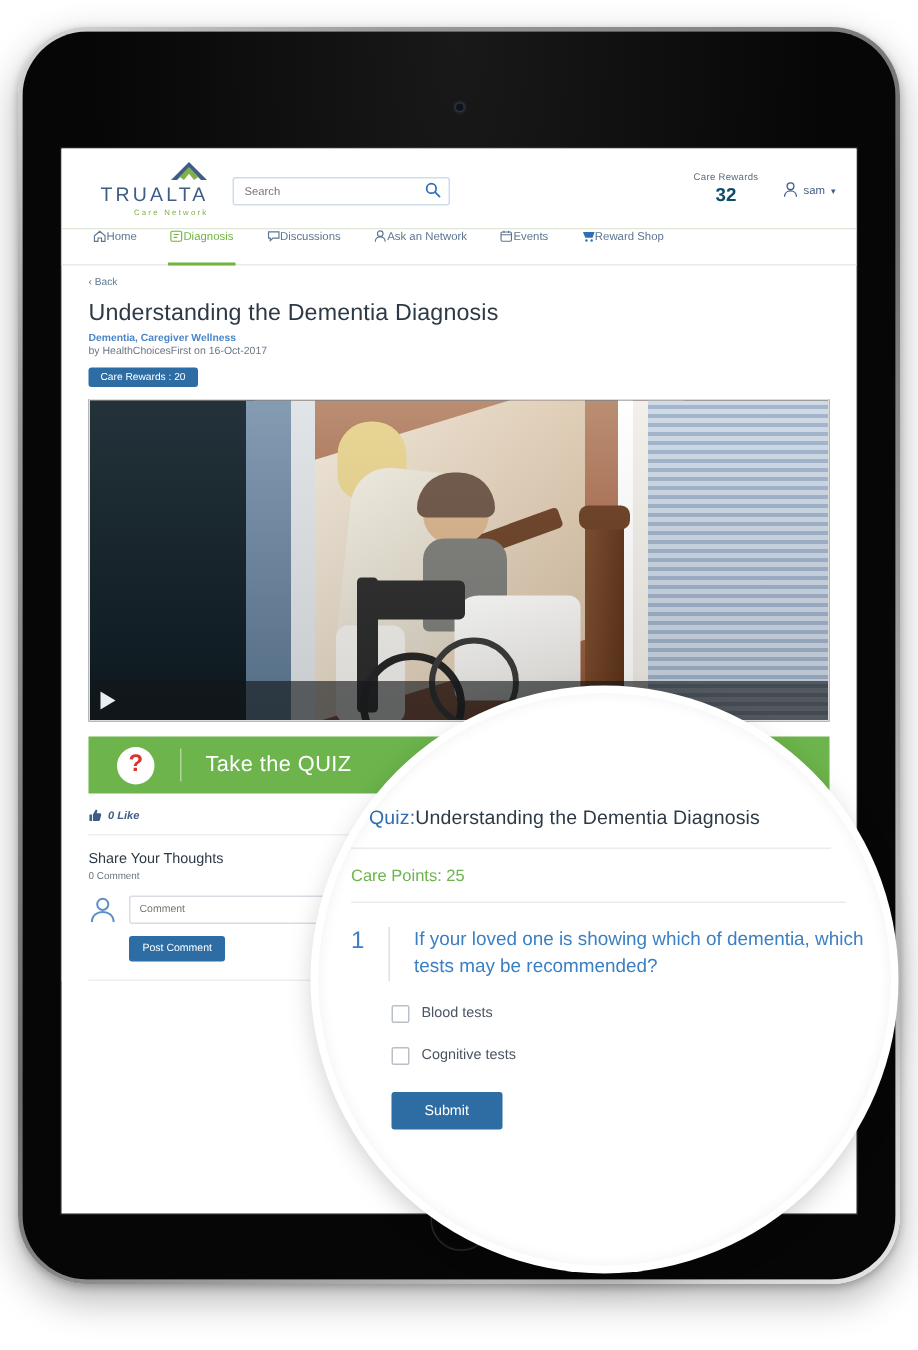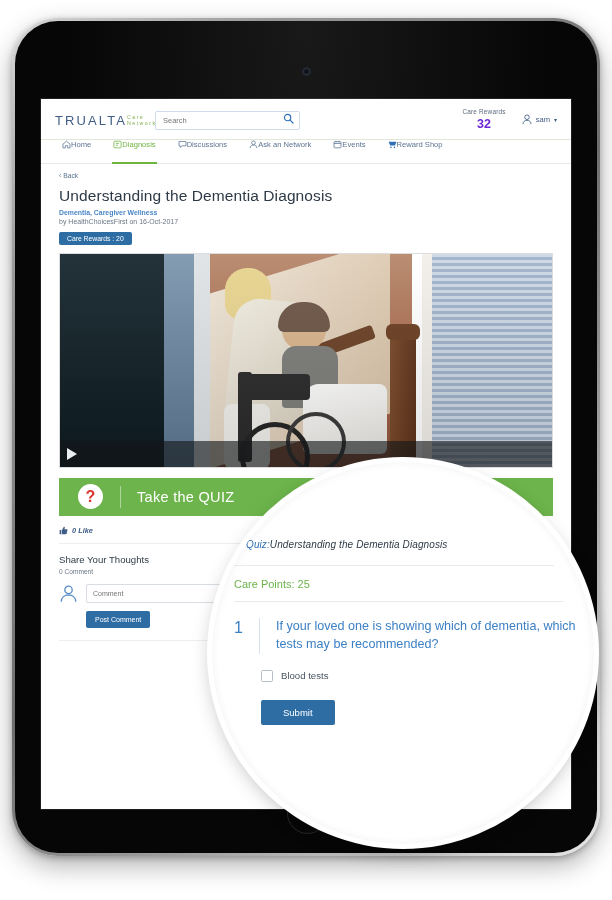"TRUALTA" .logo-block { align-items: flex-start -> flex-end; flex-direction: row -> column }
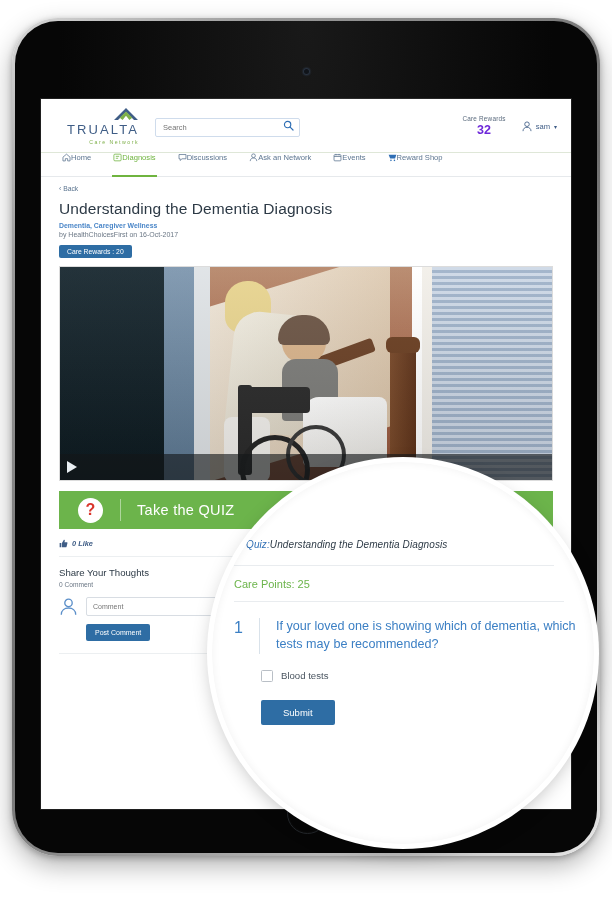"32" .rewards-value { color: #6d28d9 -> #0c4a6e }
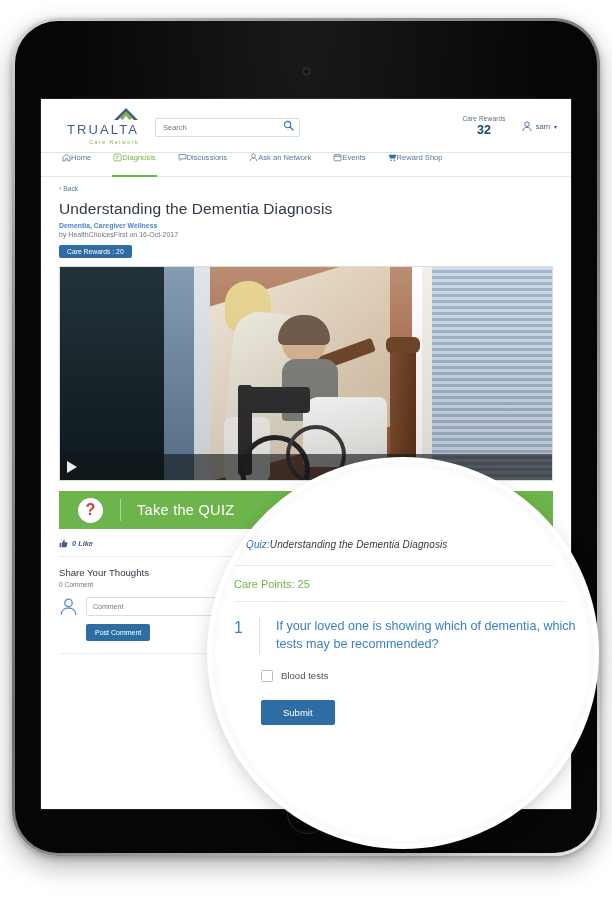"Quiz:Understanding the Dementia" .quiz-title-text { font-size: 10px -> 13px; font-style: italic -> none }
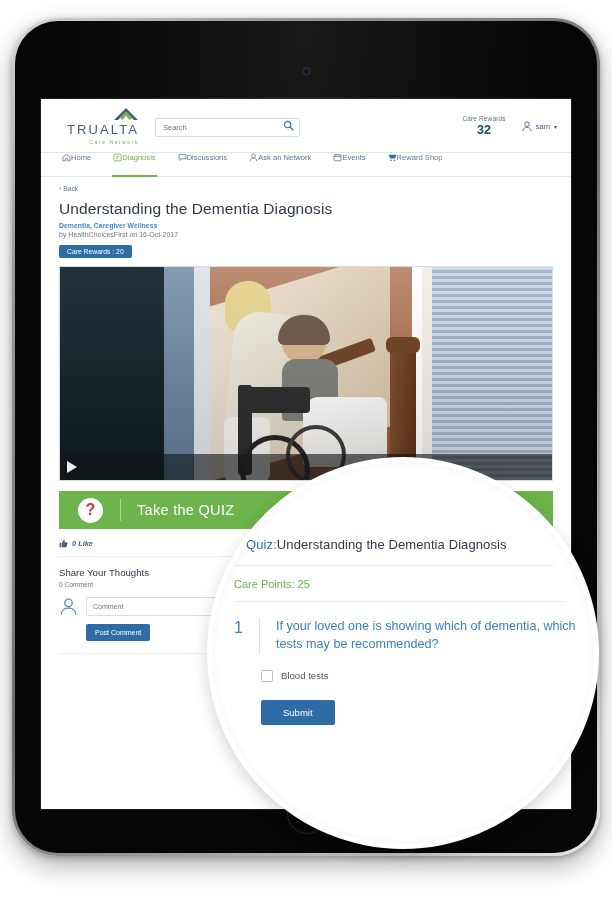"Cognitive tests" div.option { html: none -> <div> <span></span> <span>Cognitive tests</span> </div> }
